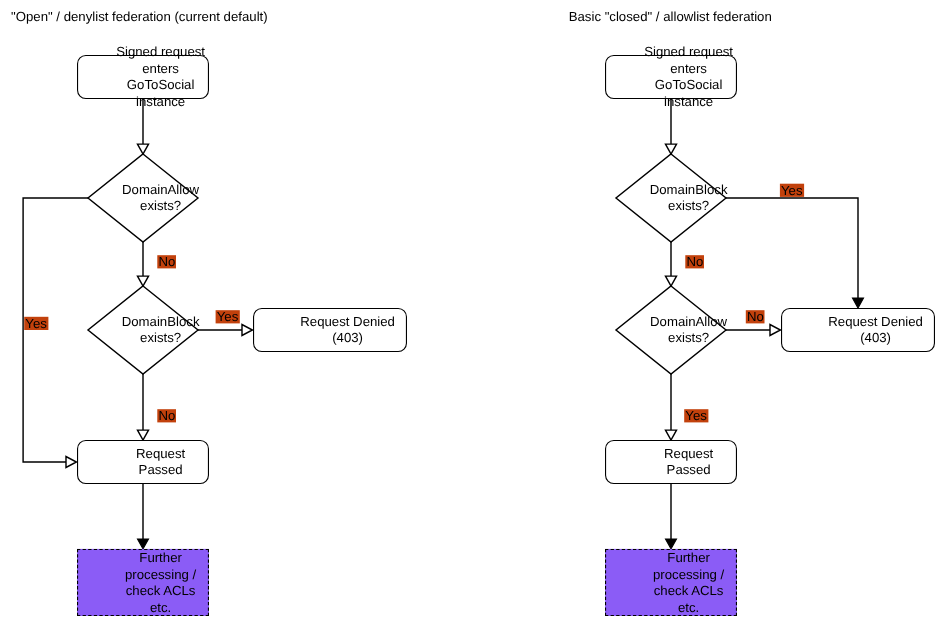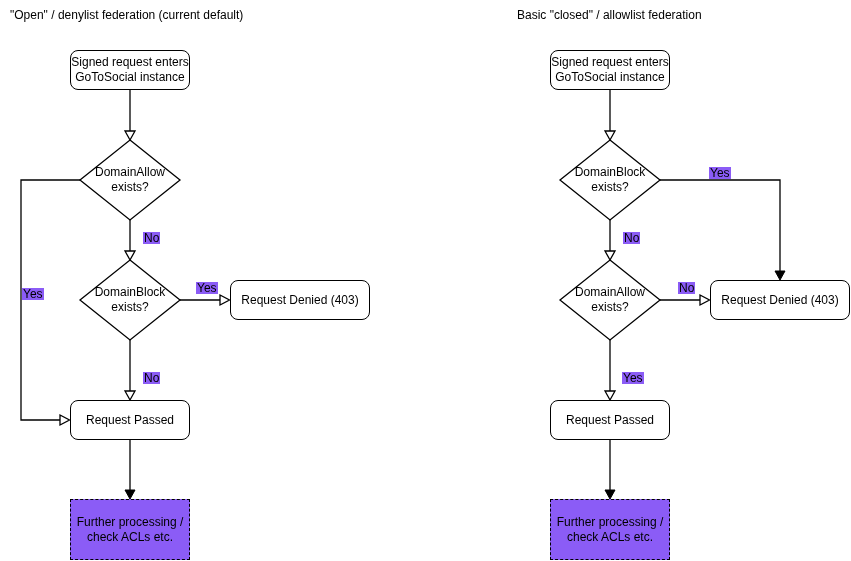"Signed request enters" .node { padding-left: none -> 32px }
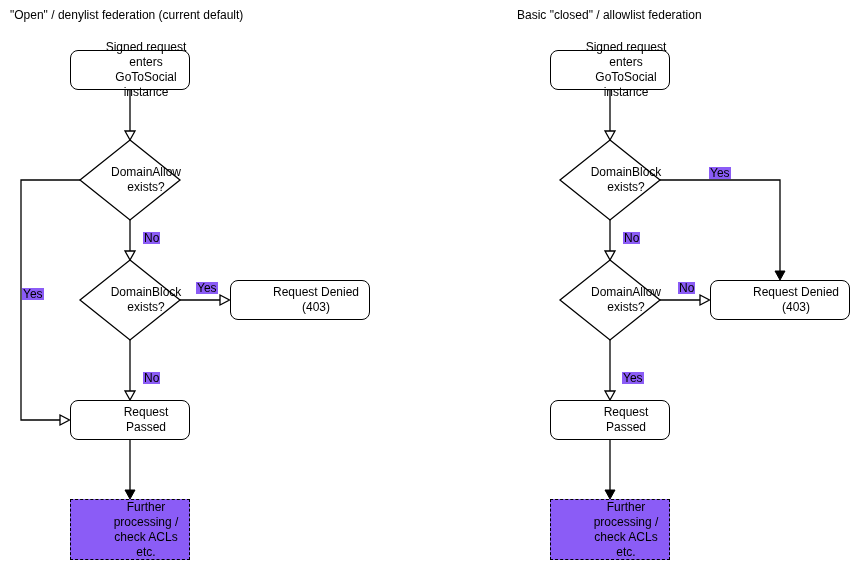"Yes" .edge-label { background: #8b5cf6 -> #c2410c }
